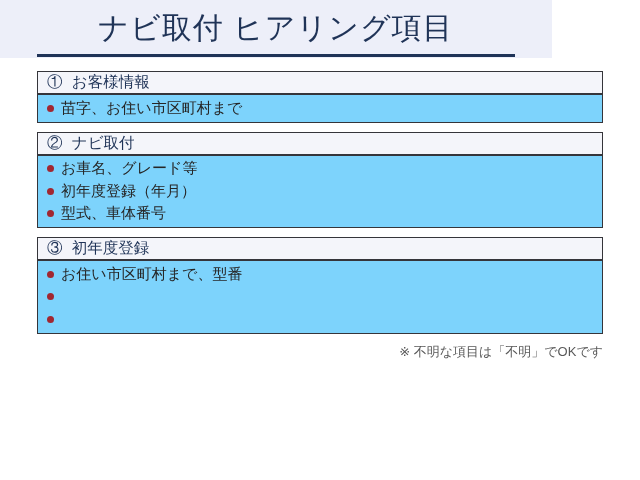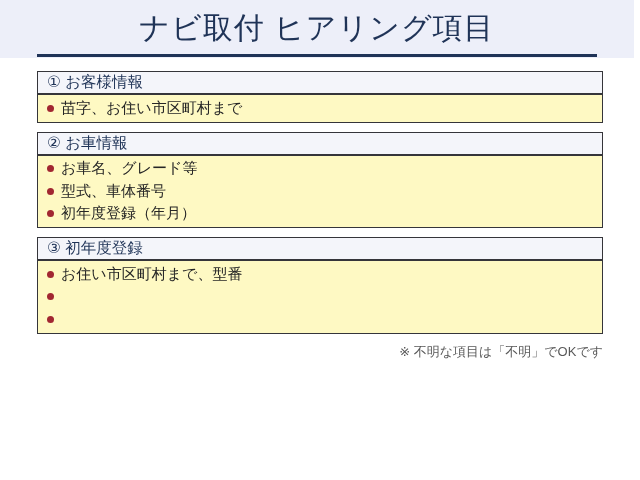"ナビ取付 ヒアリング項目" .band { width: 634px -> 552px }
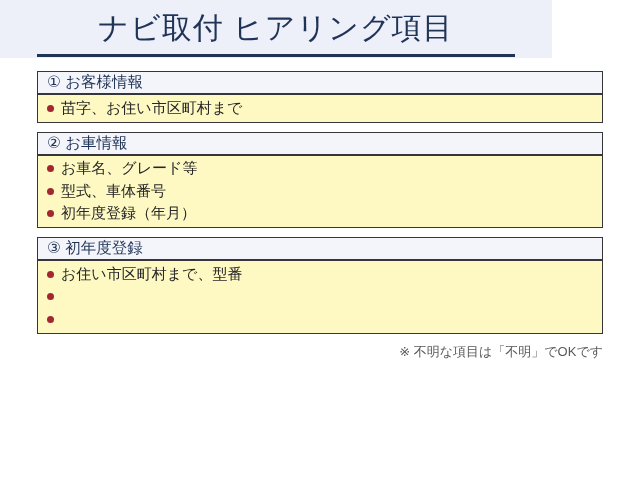"① お客様情報" .box { background: #fef9c3 -> #7dd3fc; font-family: none -> Liberation Mono, monospace }
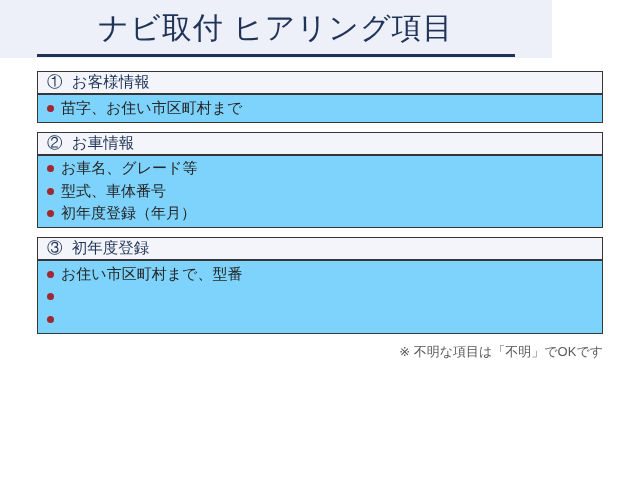"② お車情報" div.box-header { text: お車情報 -> ナビ取付 }
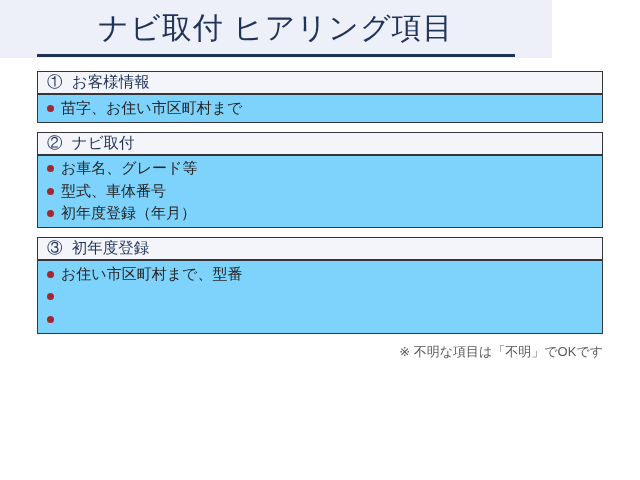"型式、車体番号" li.bullet-item { order: before "初年度登録（年月）" -> after "初年度登録（年月）" }
